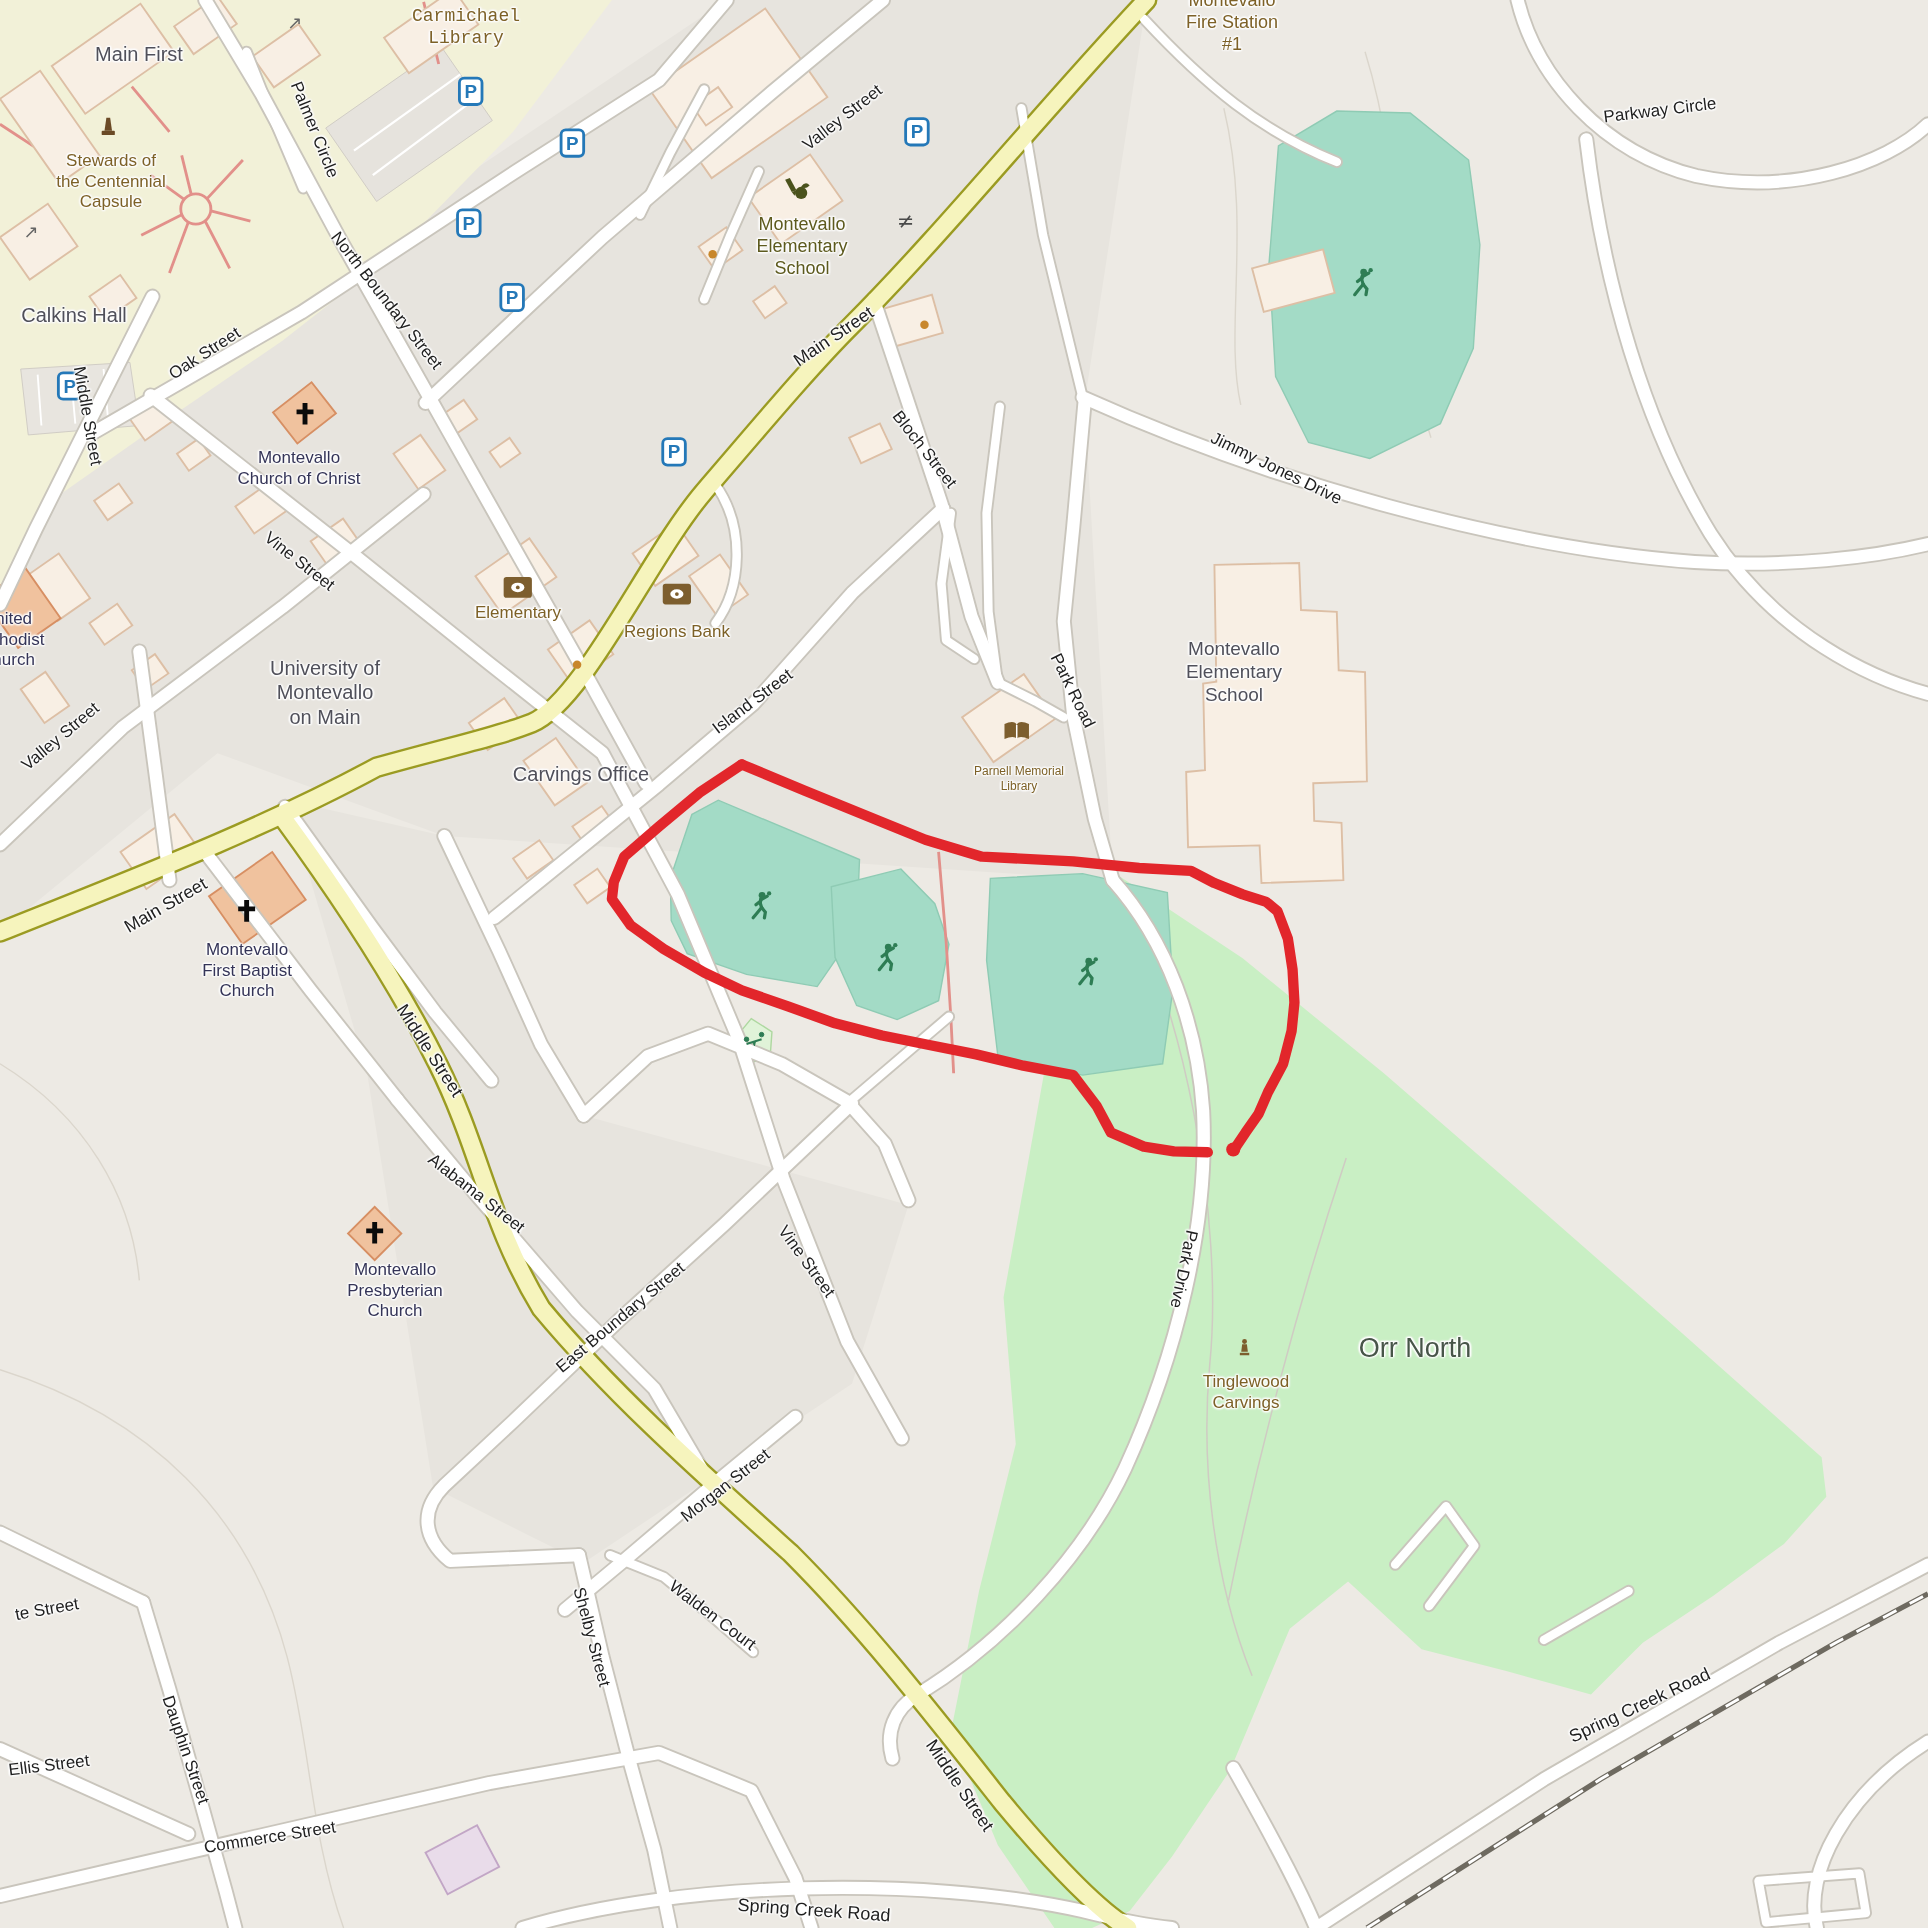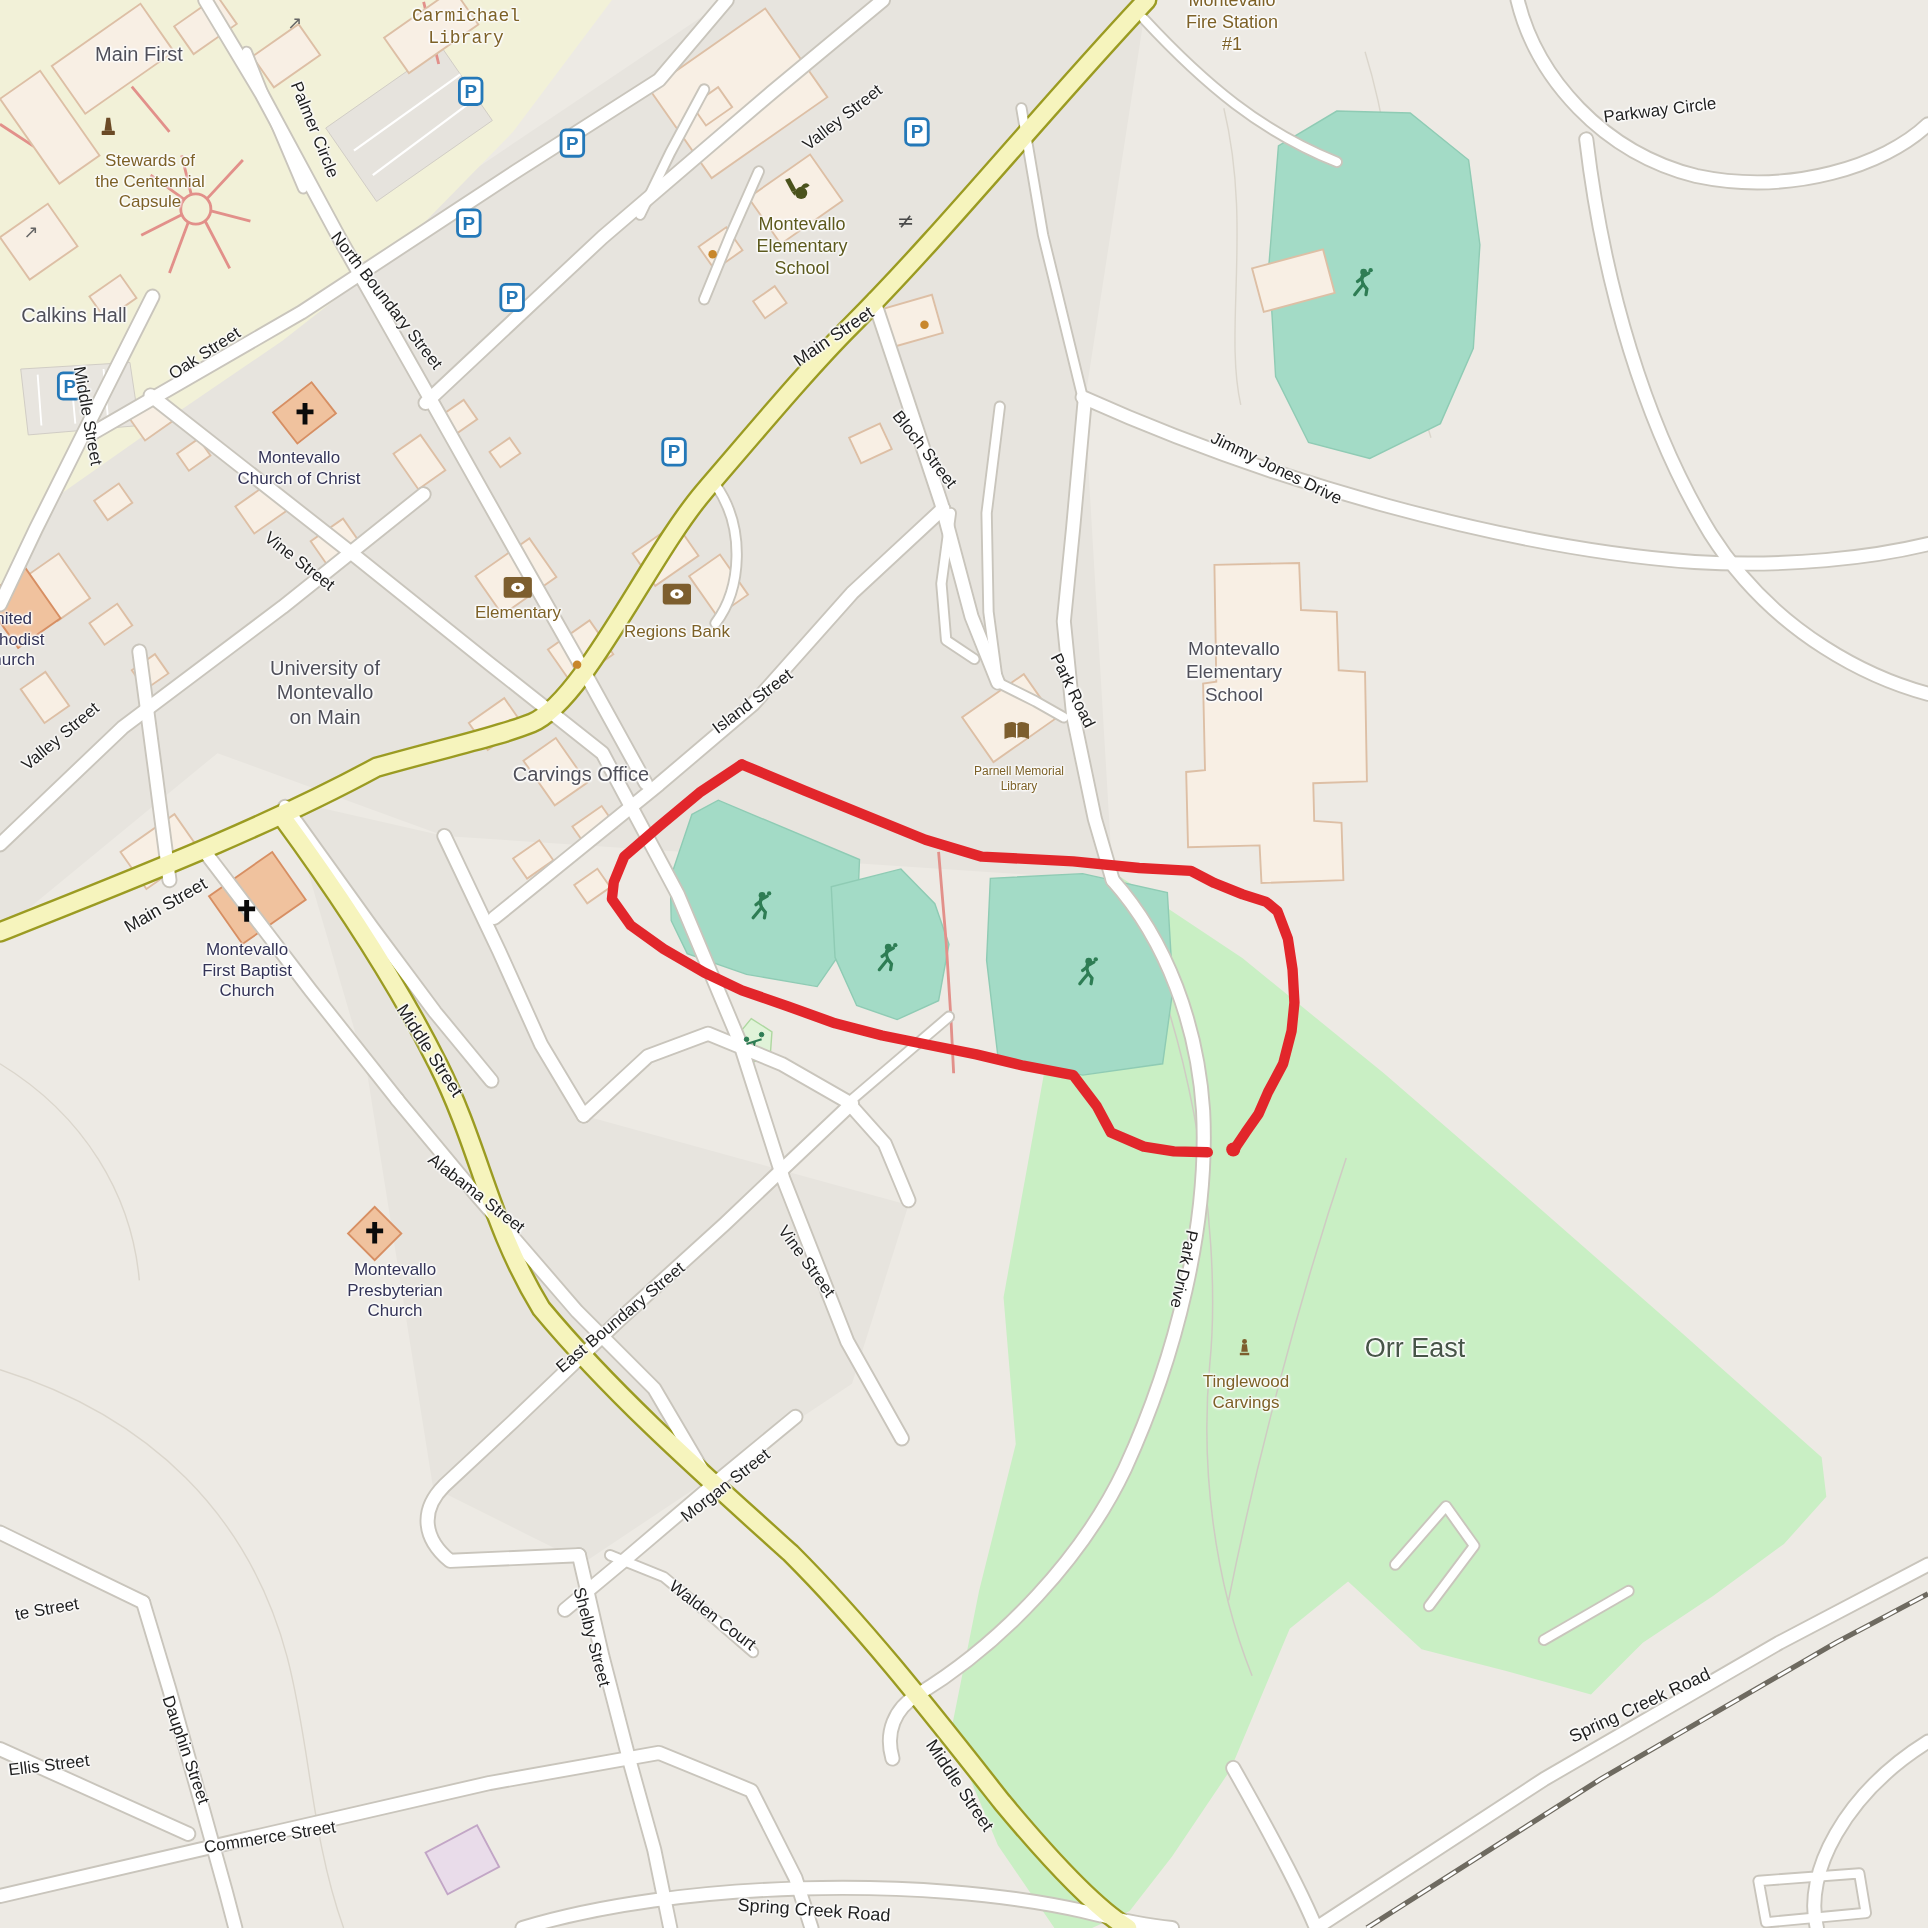"Stewards of" div.lbl { margin-left: 39px -> none }
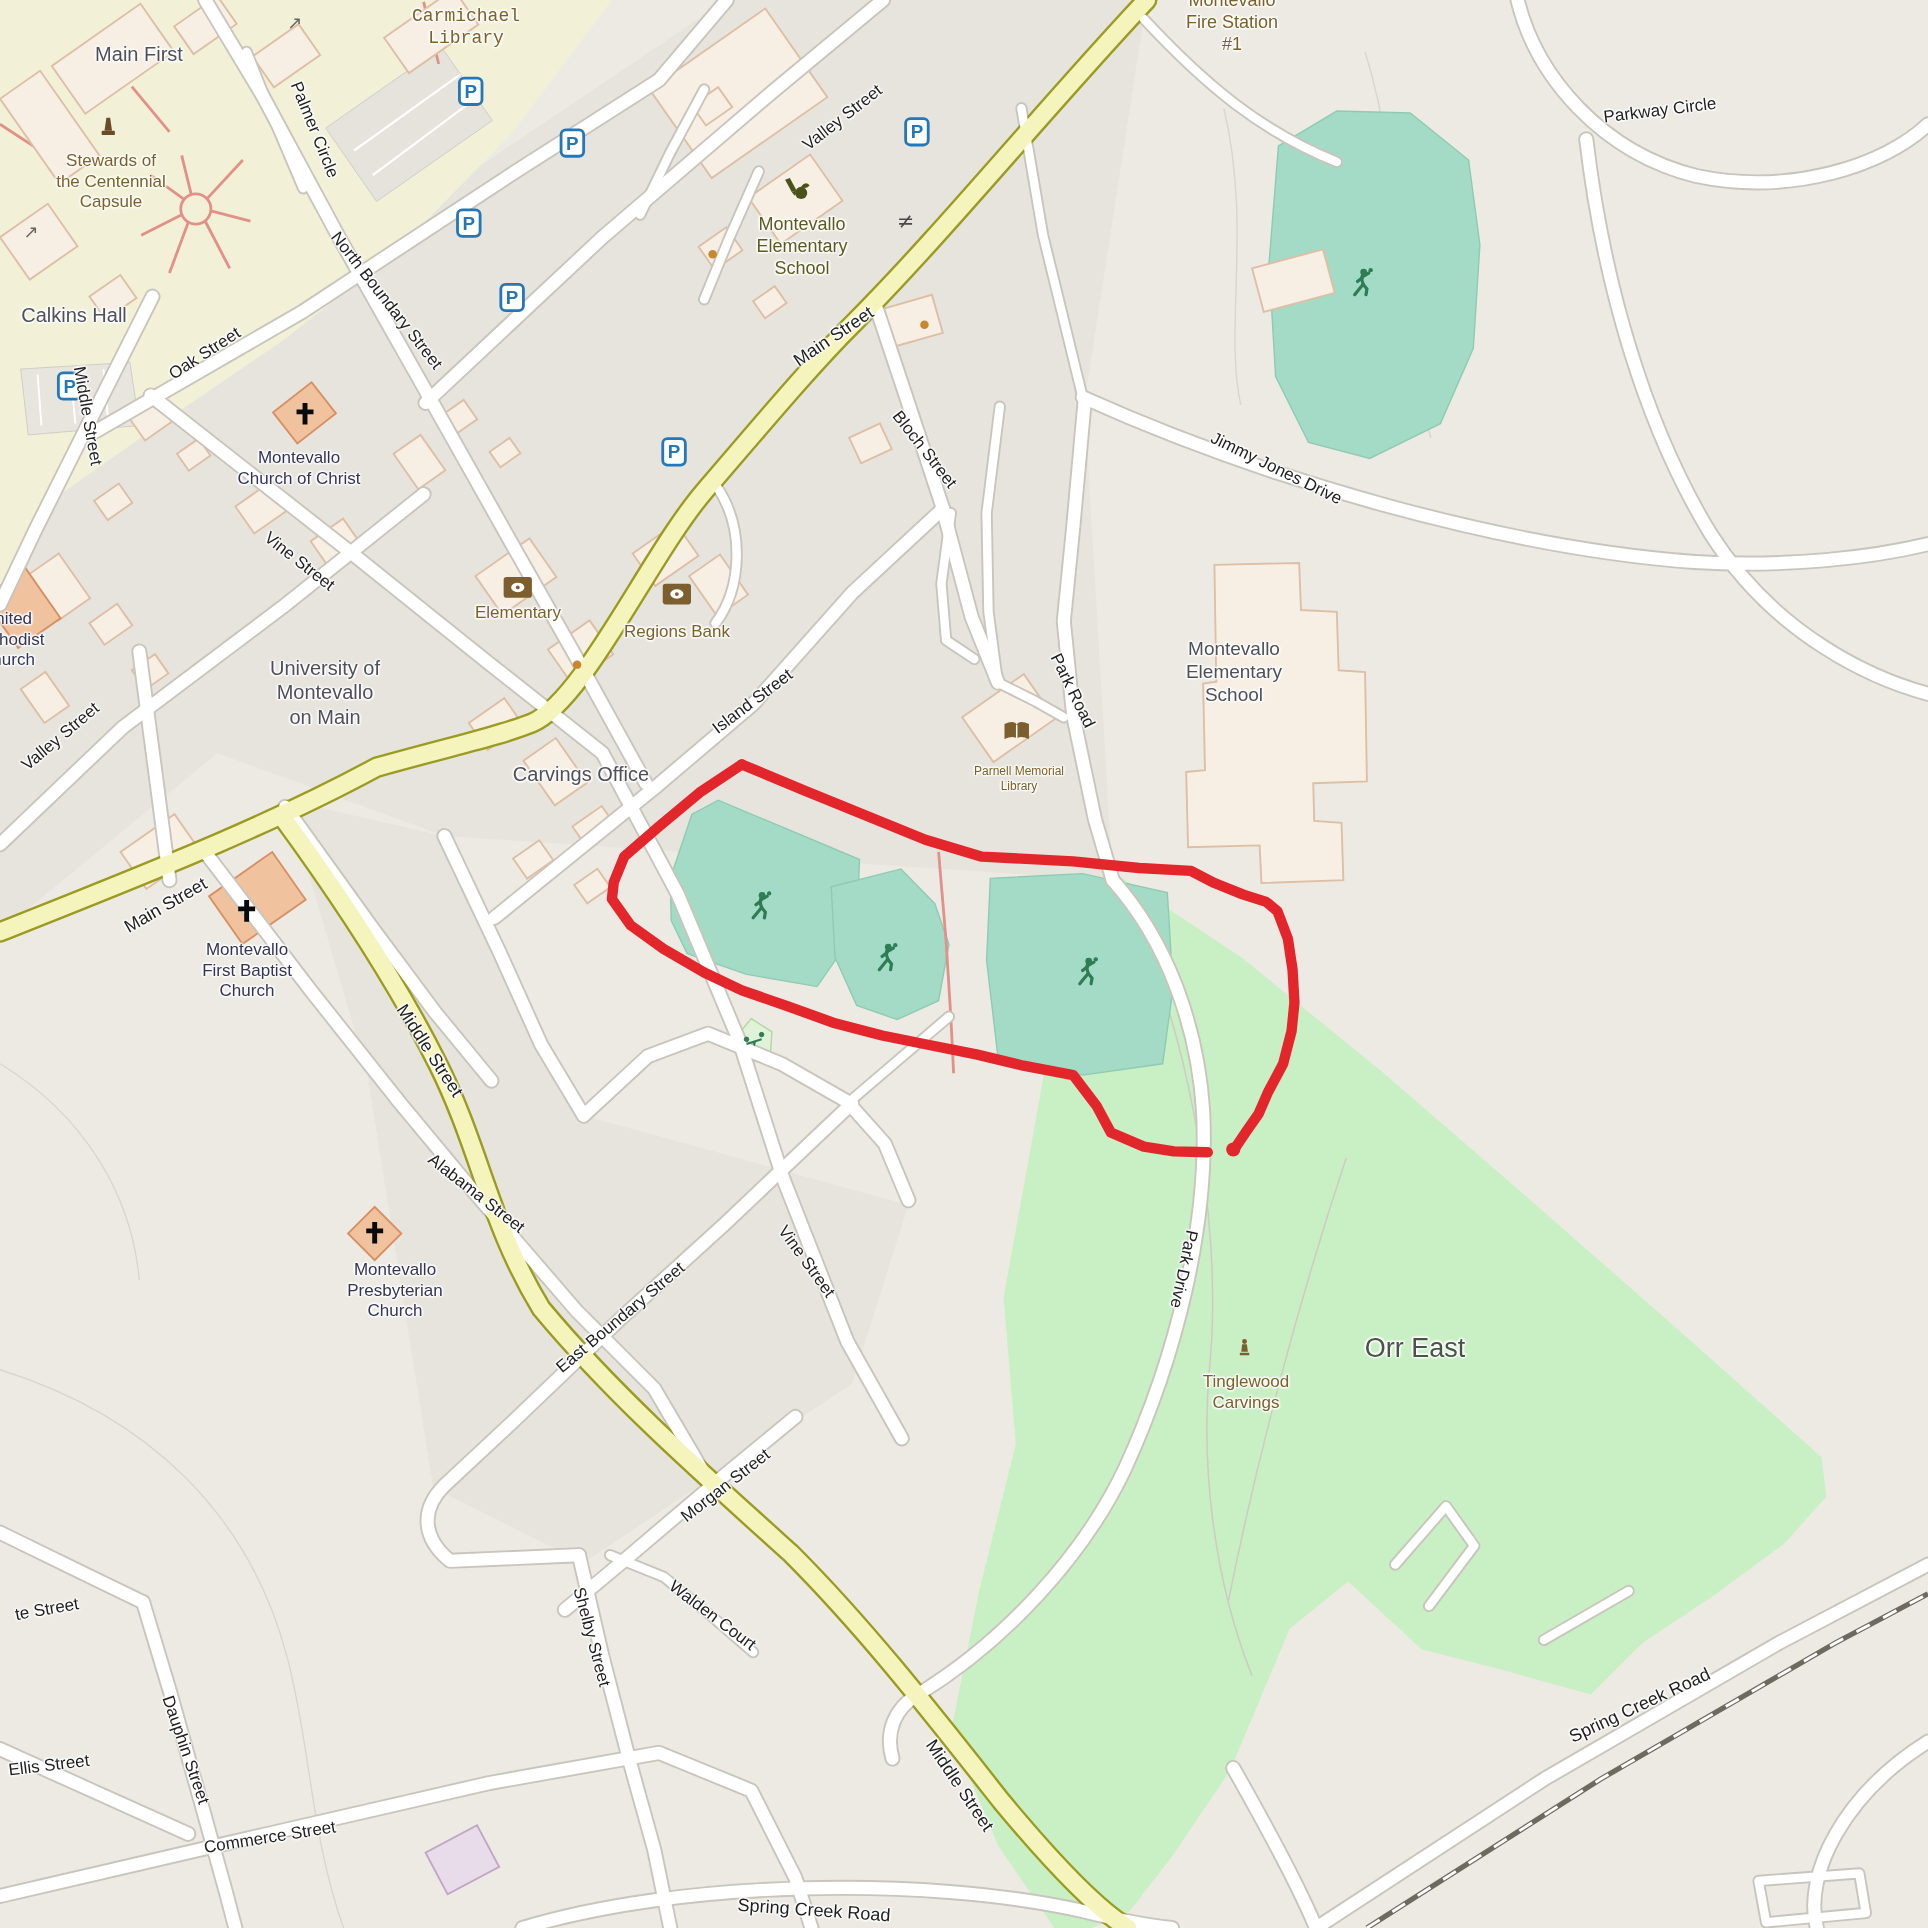"Orr East" div.lbl { text: East -> North }
